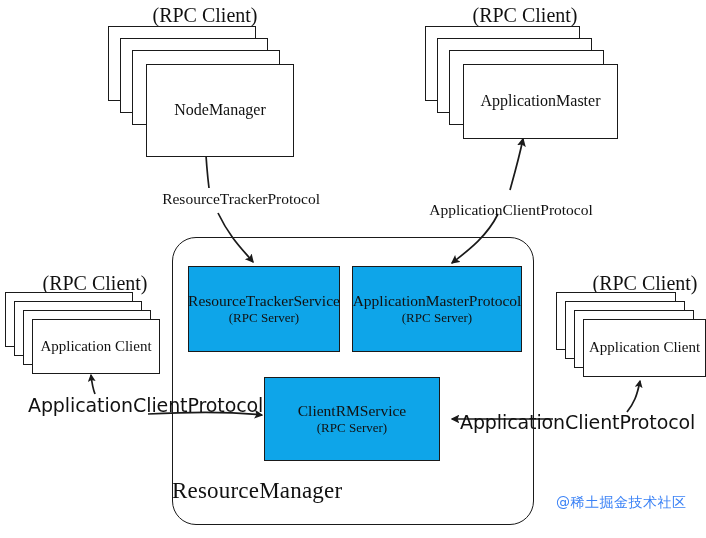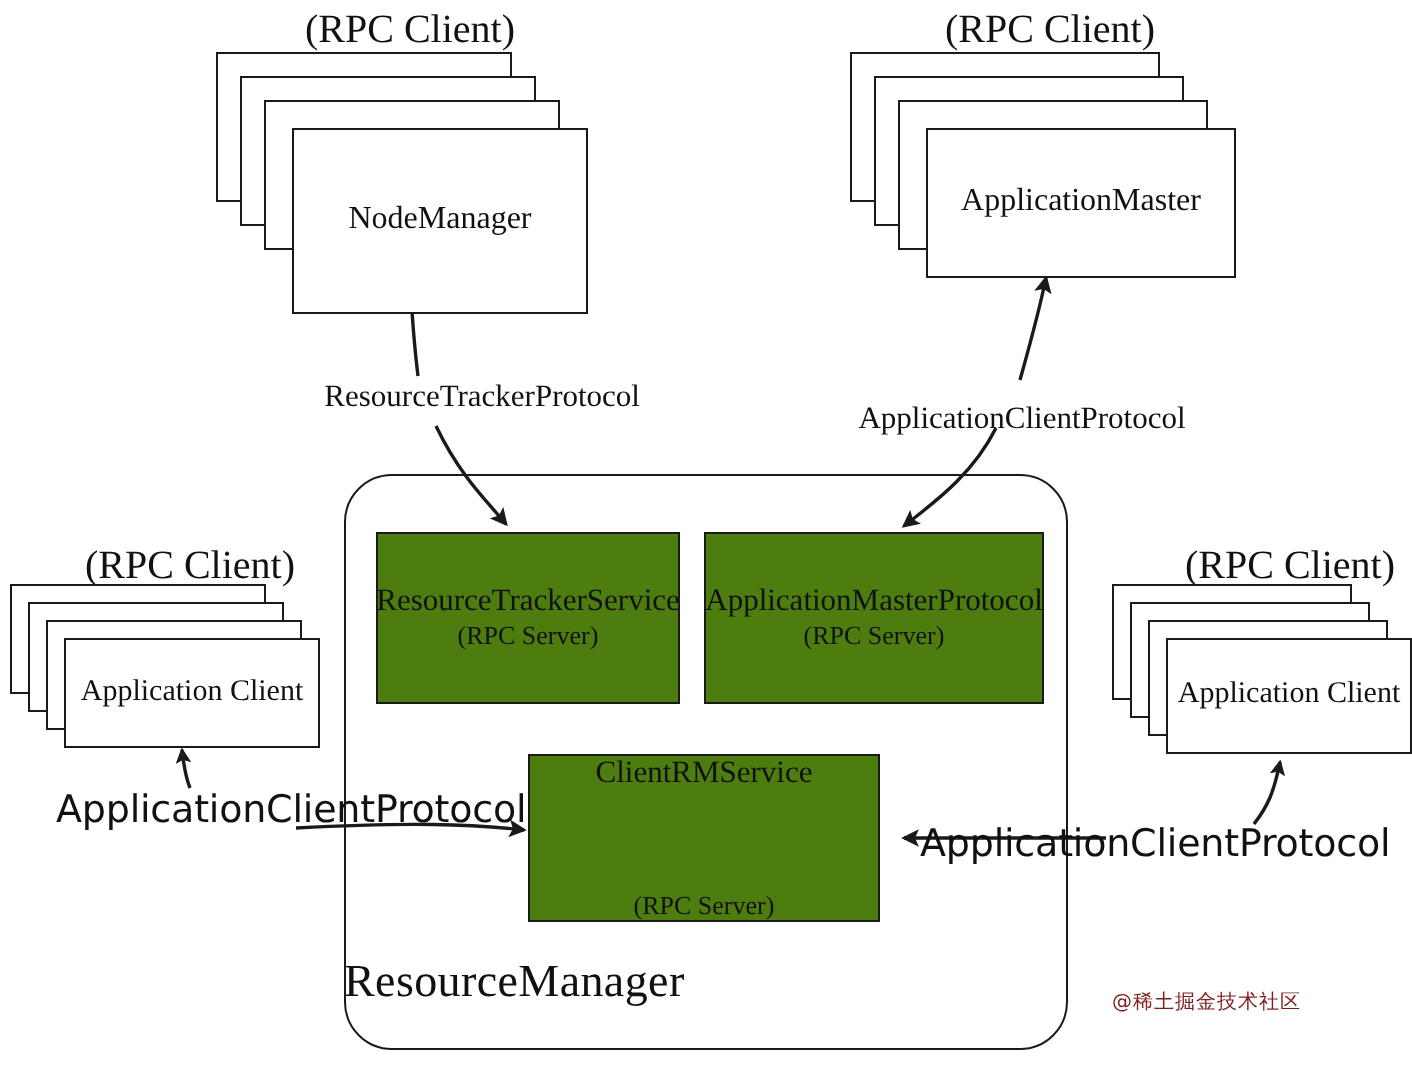"ResourceTrackerService" .svcbox { background: #4d7c0f -> #0ea5e9 }
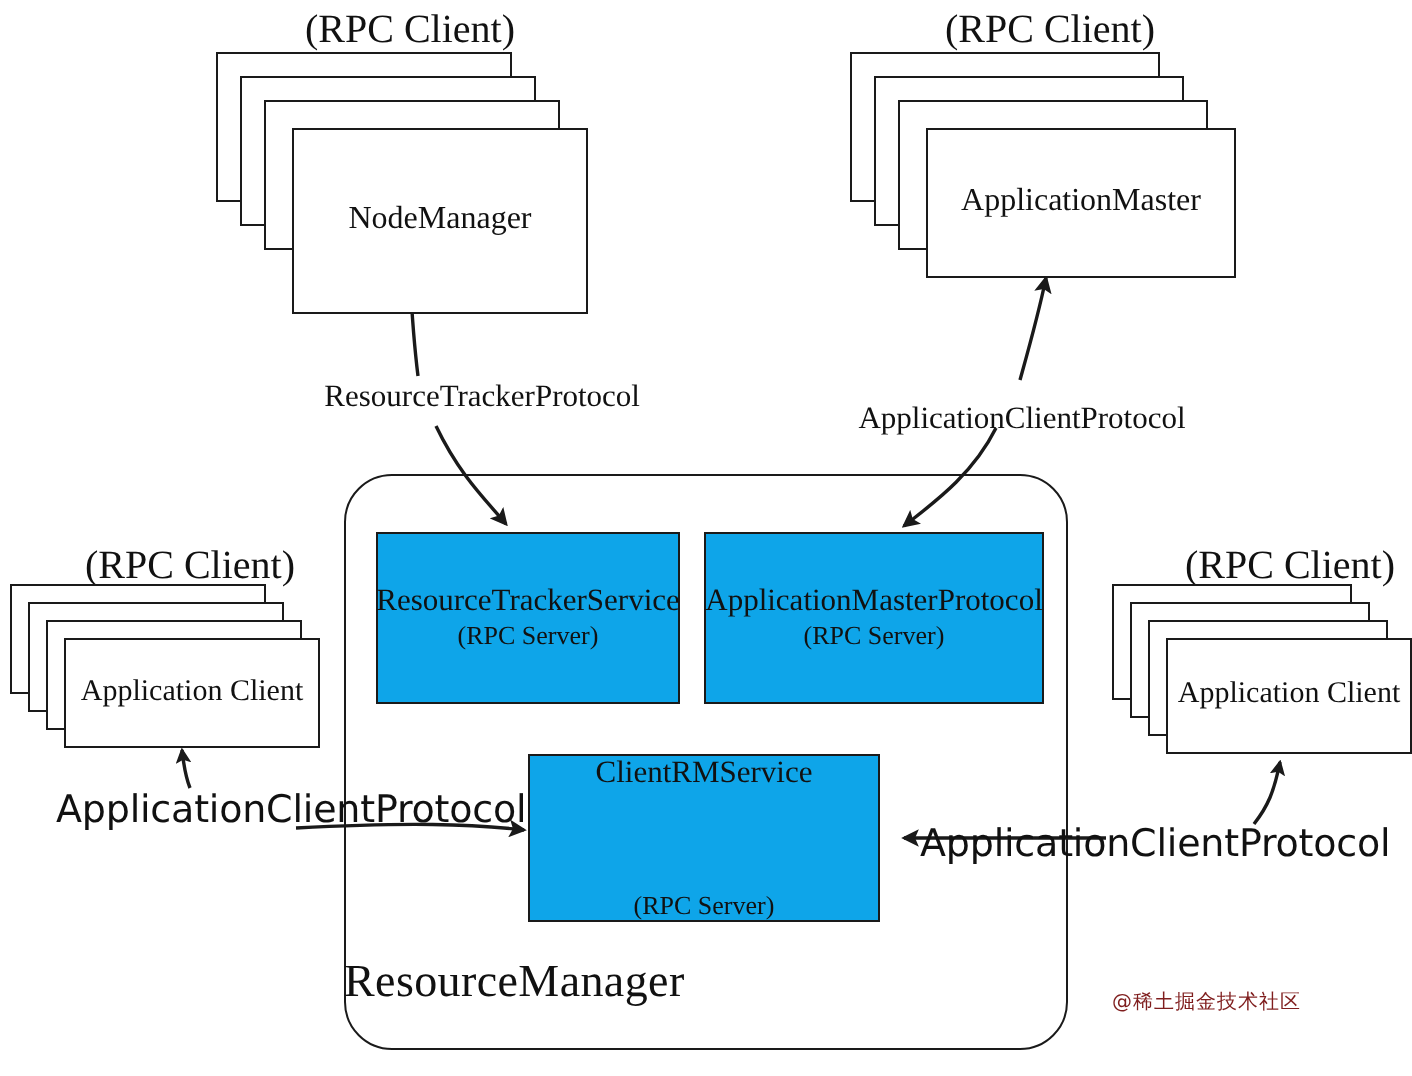"ClientRMService" div.svcbox { justify-content: space-between -> none }
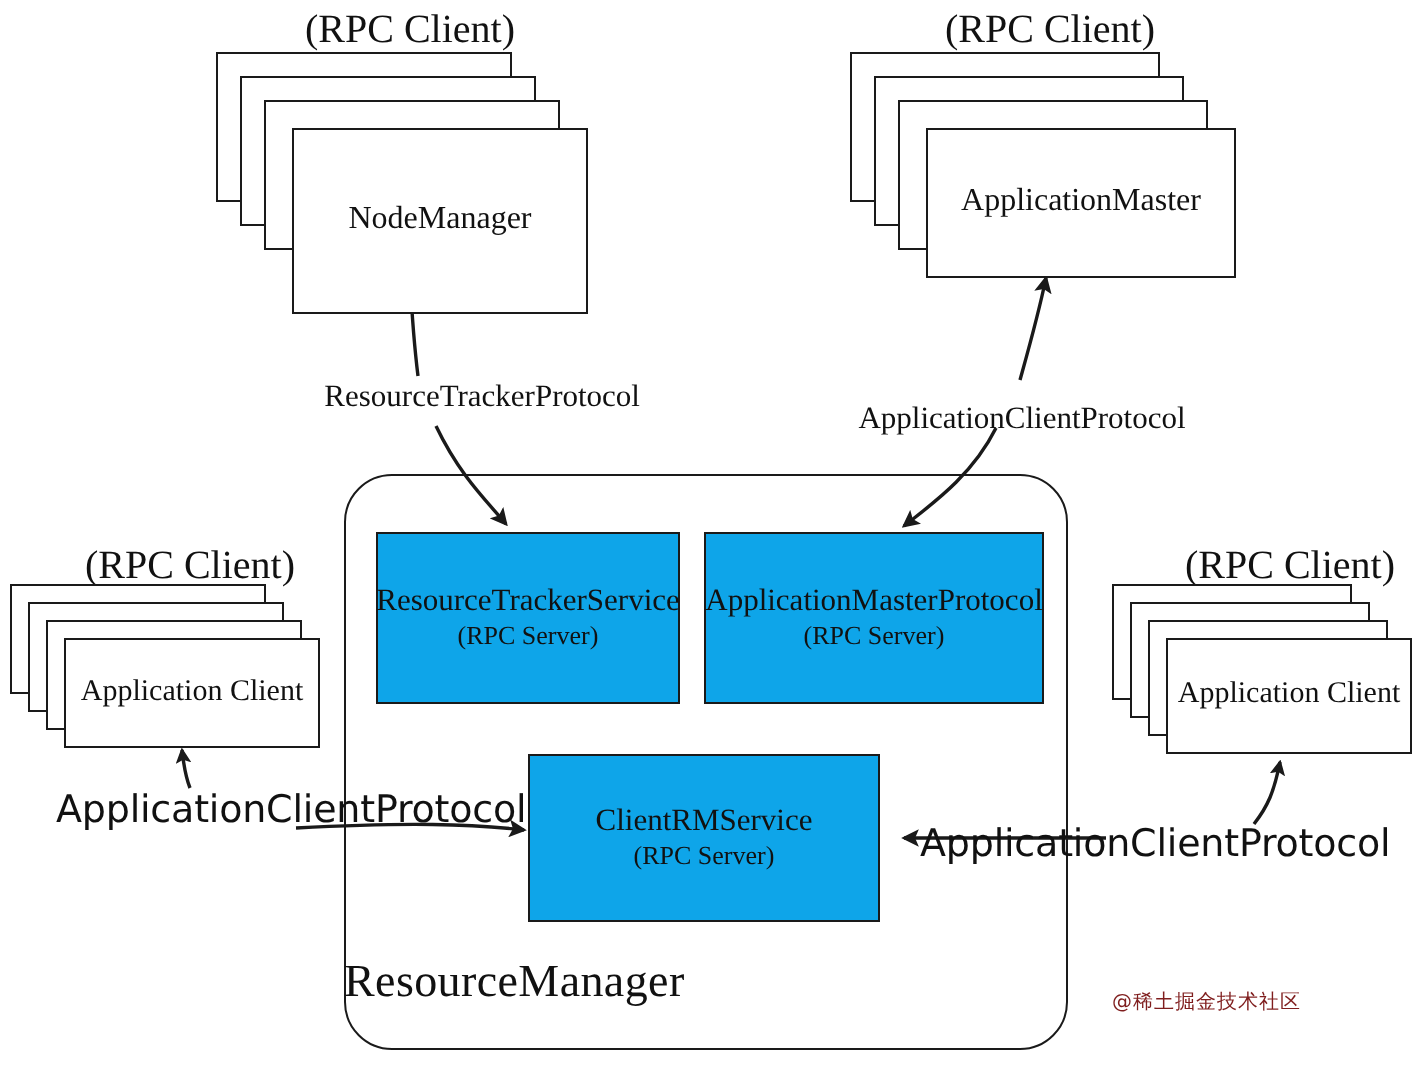"@稀土掘金技术社区" #watermark { color: #7f1d1d -> #3b82f6; font-size: 10px -> 14px }
